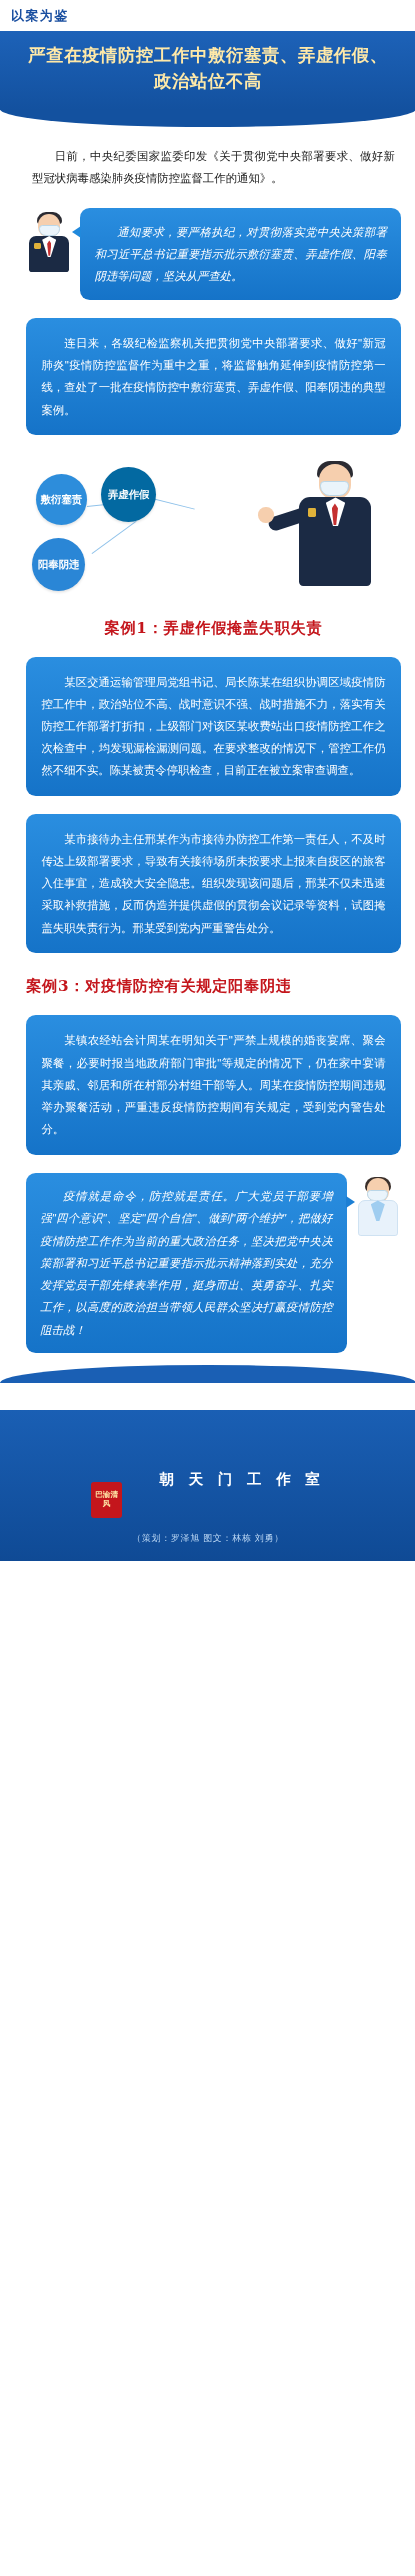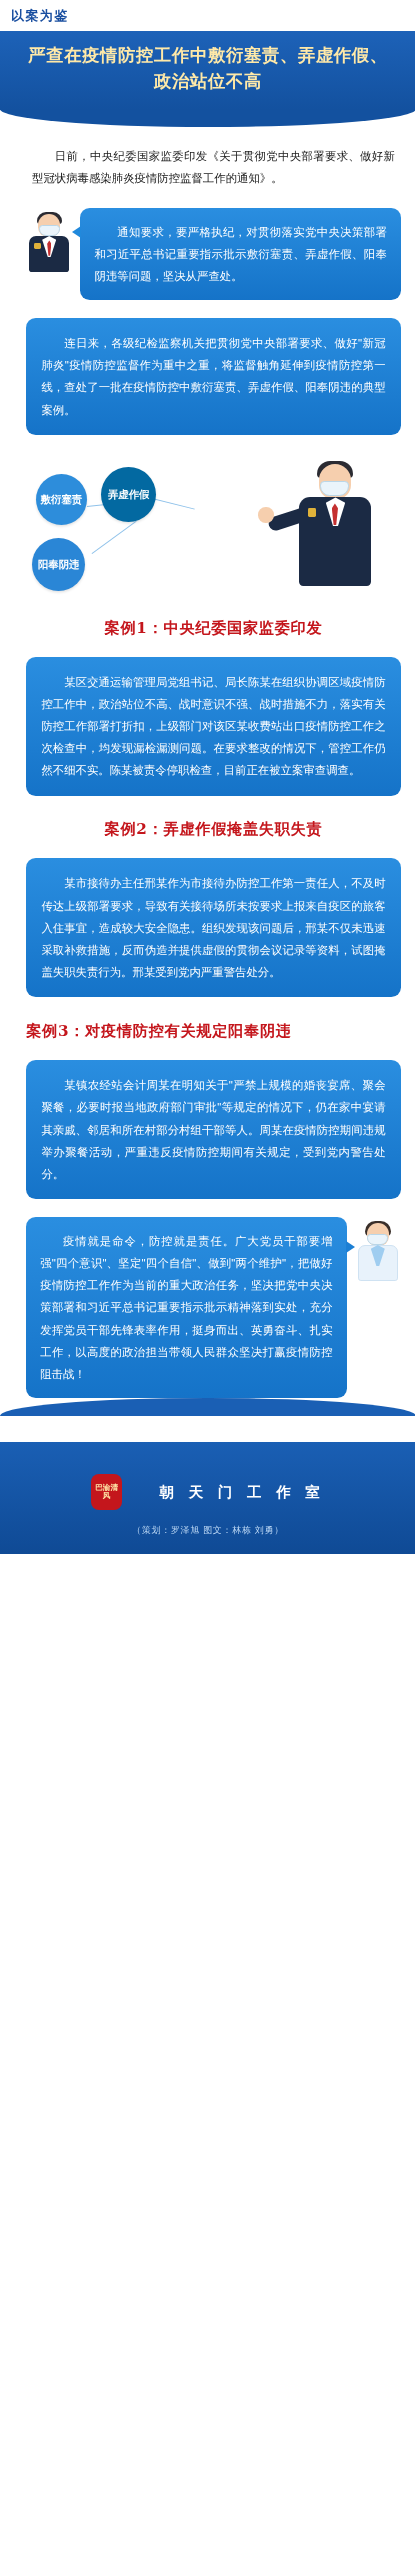"通知要求，要严格执纪，对贯彻落实党中央决策部署和习近平总书记重要指示批示敷衍塞责" .bubble-row { font-style: none -> italic; margin: 18px 0 0 0 -> 18px 0 12px 0 }
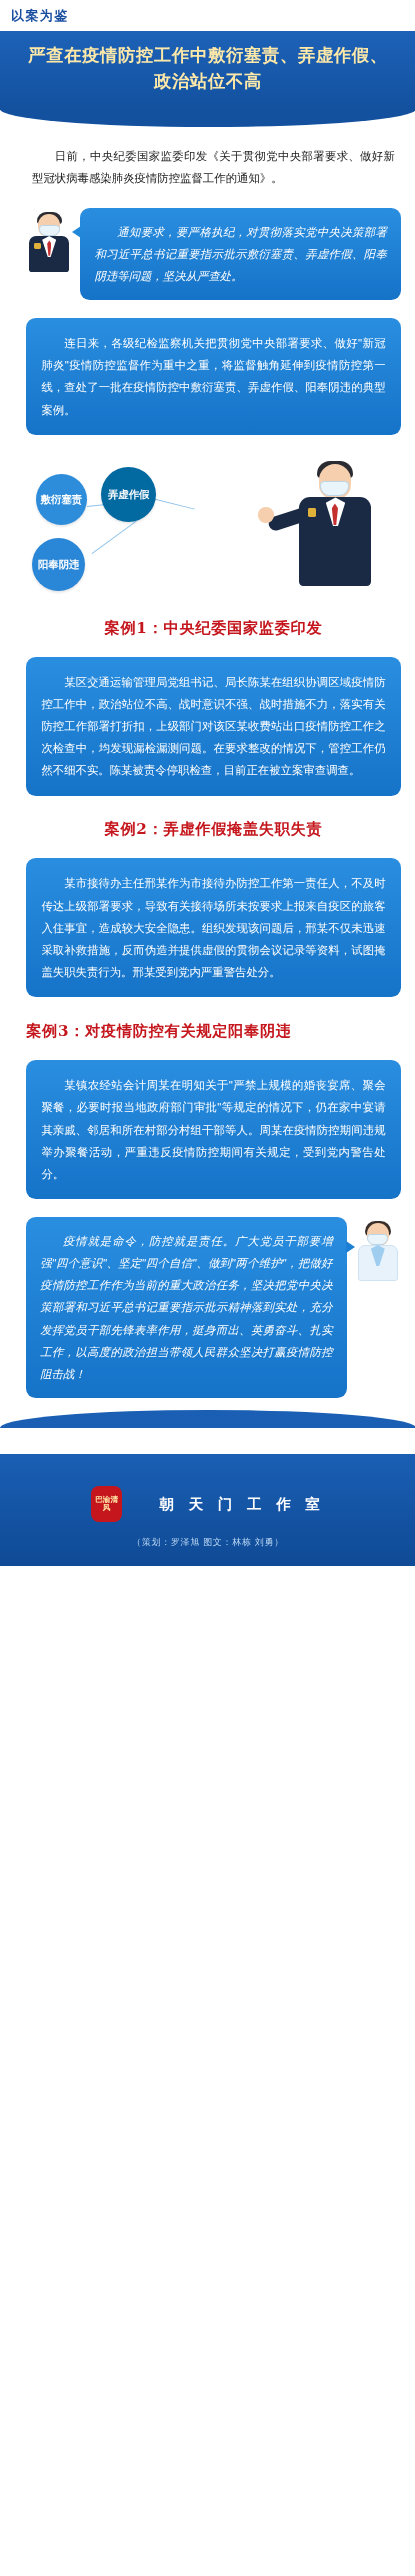"案例1：中央纪委国家监委印发" div.case-title { text: 中央纪委国家监委印发 -> 弄虚作假掩盖失职失责 }
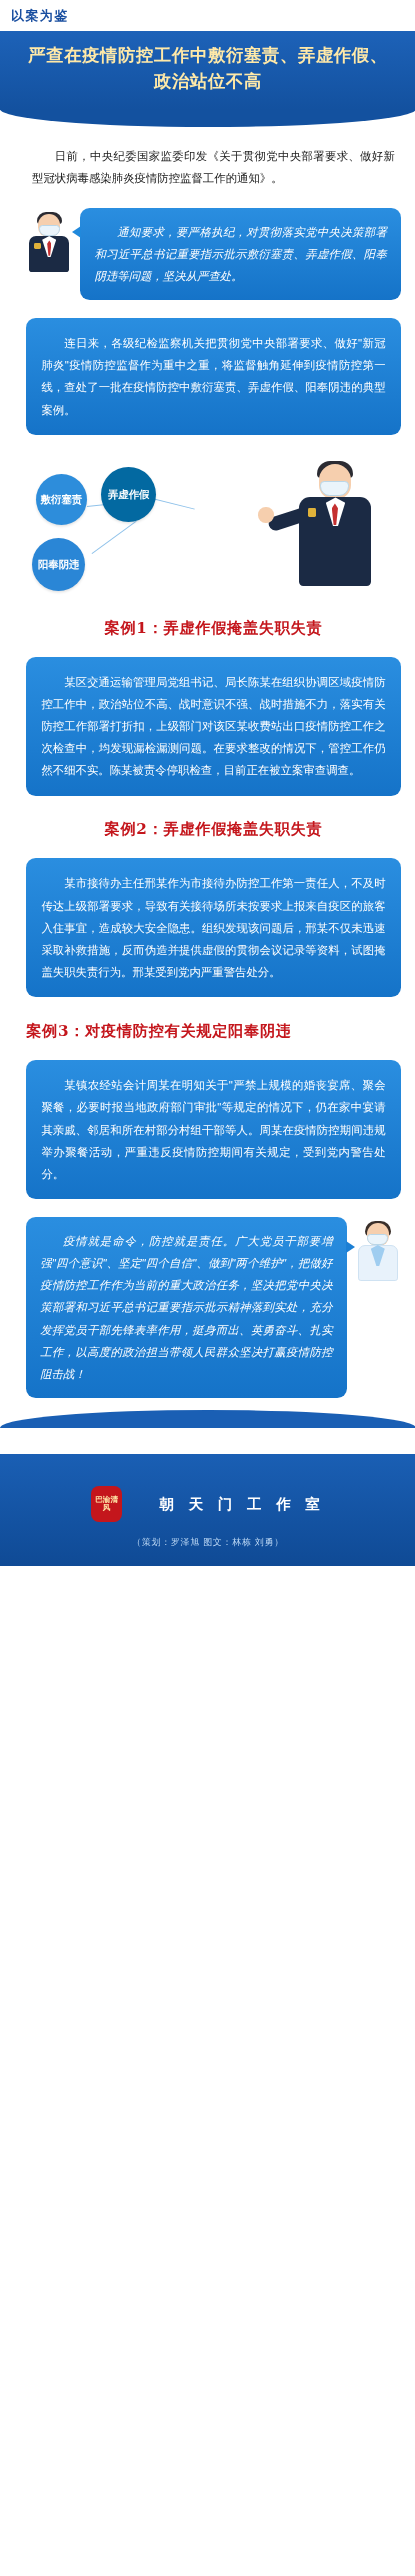"案例2：弄虚作假掩盖失职失责" div.case-title { html: <div>案例2：弄虚作假掩盖失职失责</div> -> none }
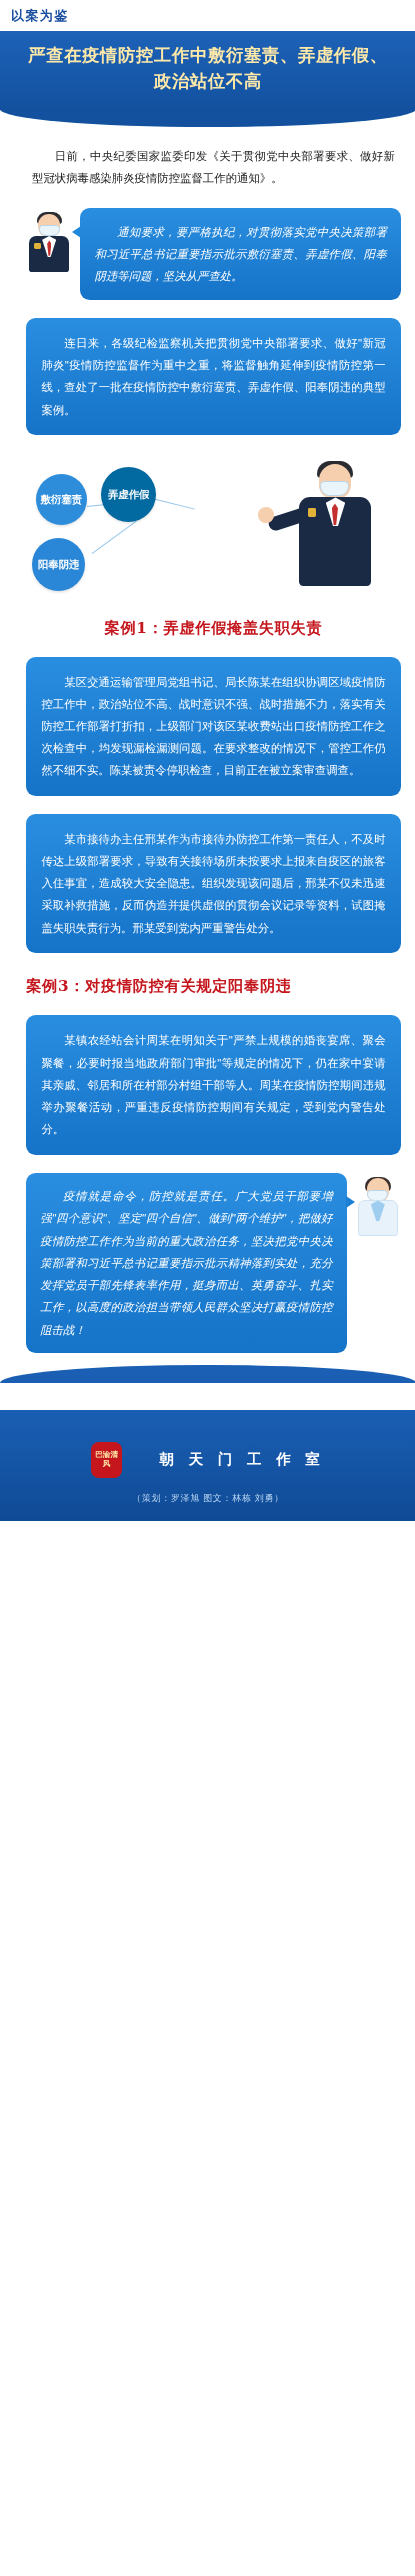"巴渝清风" .footer-logo { border-radius: 8px -> 3px; margin-top: none -> 40px }
